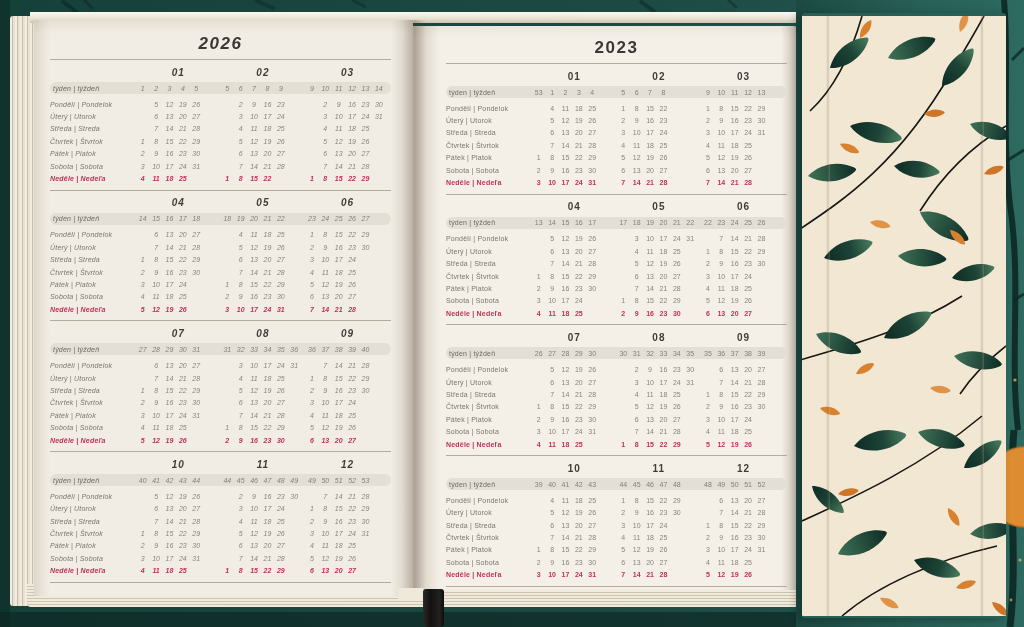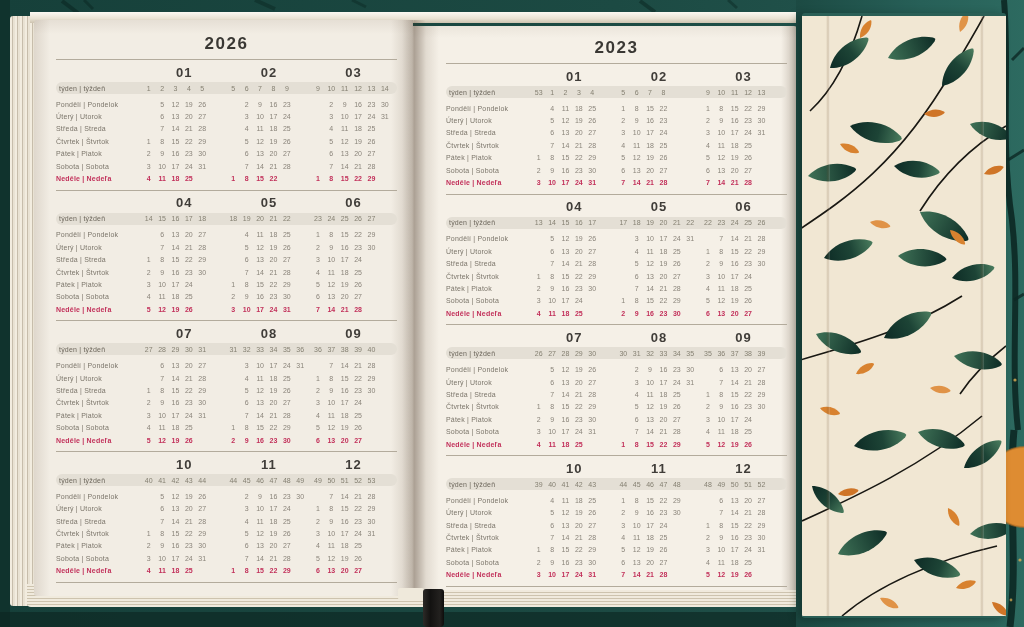"2026" .page-left .page-content { font-style: none -> italic; padding: 11px 10px 0 22px -> 11px 10px 0 16px }
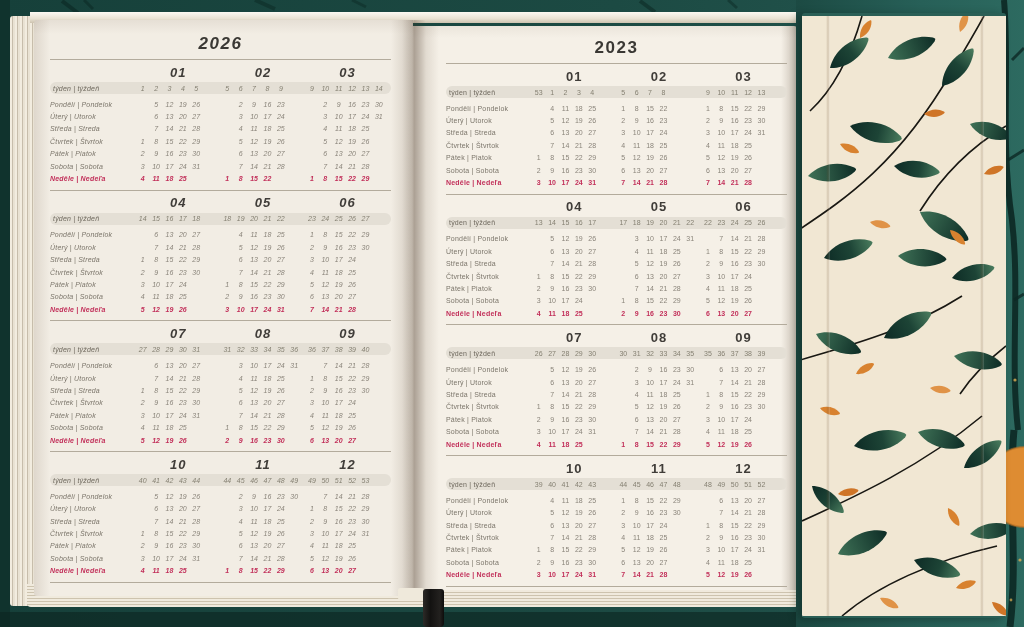"01" .mlabel { font-size: 13px -> 10px }
